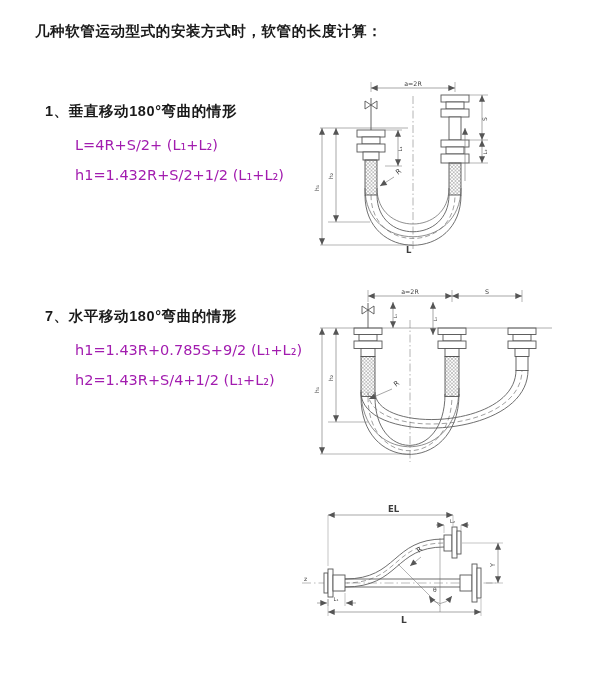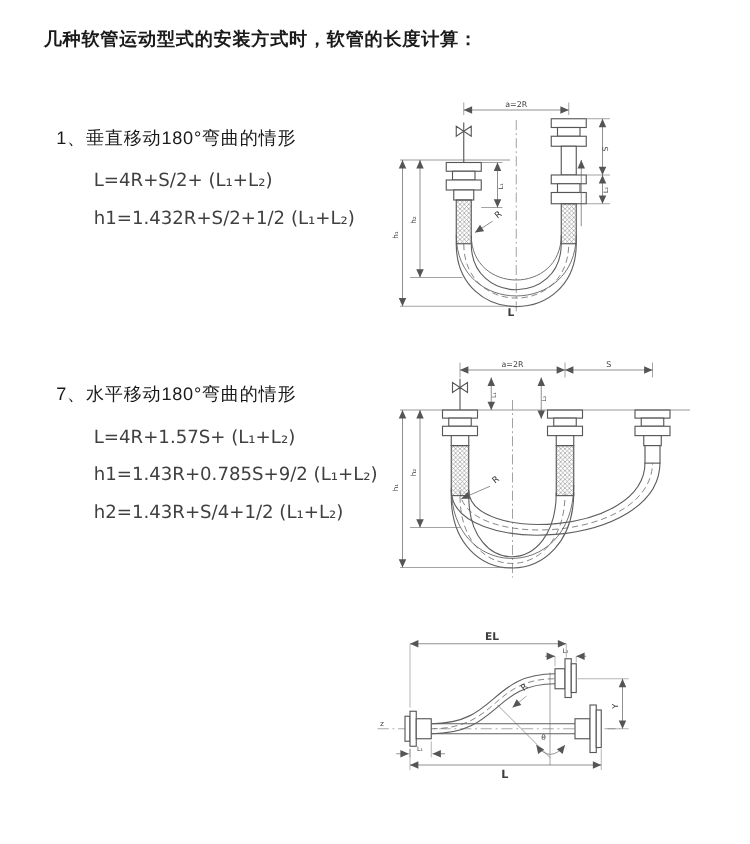"1、垂直移动180°弯曲的情形" .sec-heading { font-weight: 400 -> 700 }
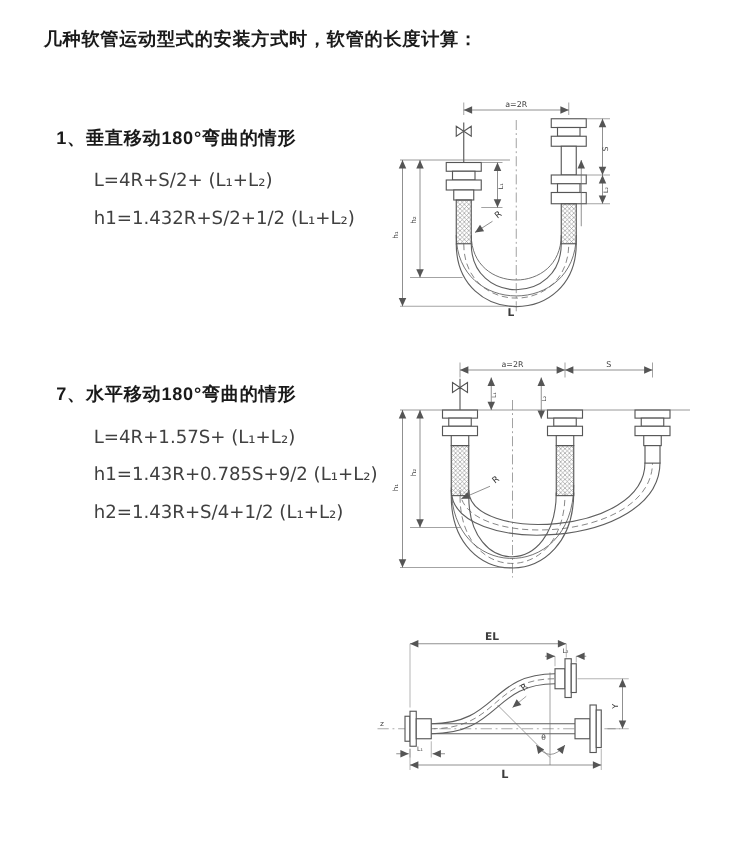"L=4R+S/2+ (L₁+L₂)" .formula { color: #404040 -> #a21caf }
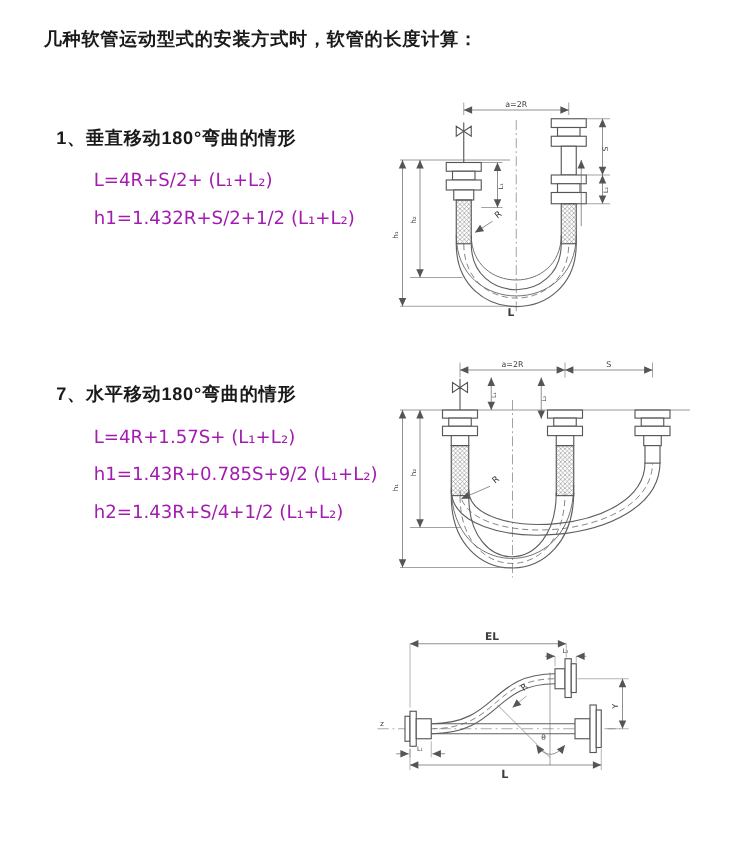"L=4R+1.57S+ (L₁+L₂)" div.formula { html: <div>L=4R+1.57S+ (L₁+L₂)</div> -> none }
